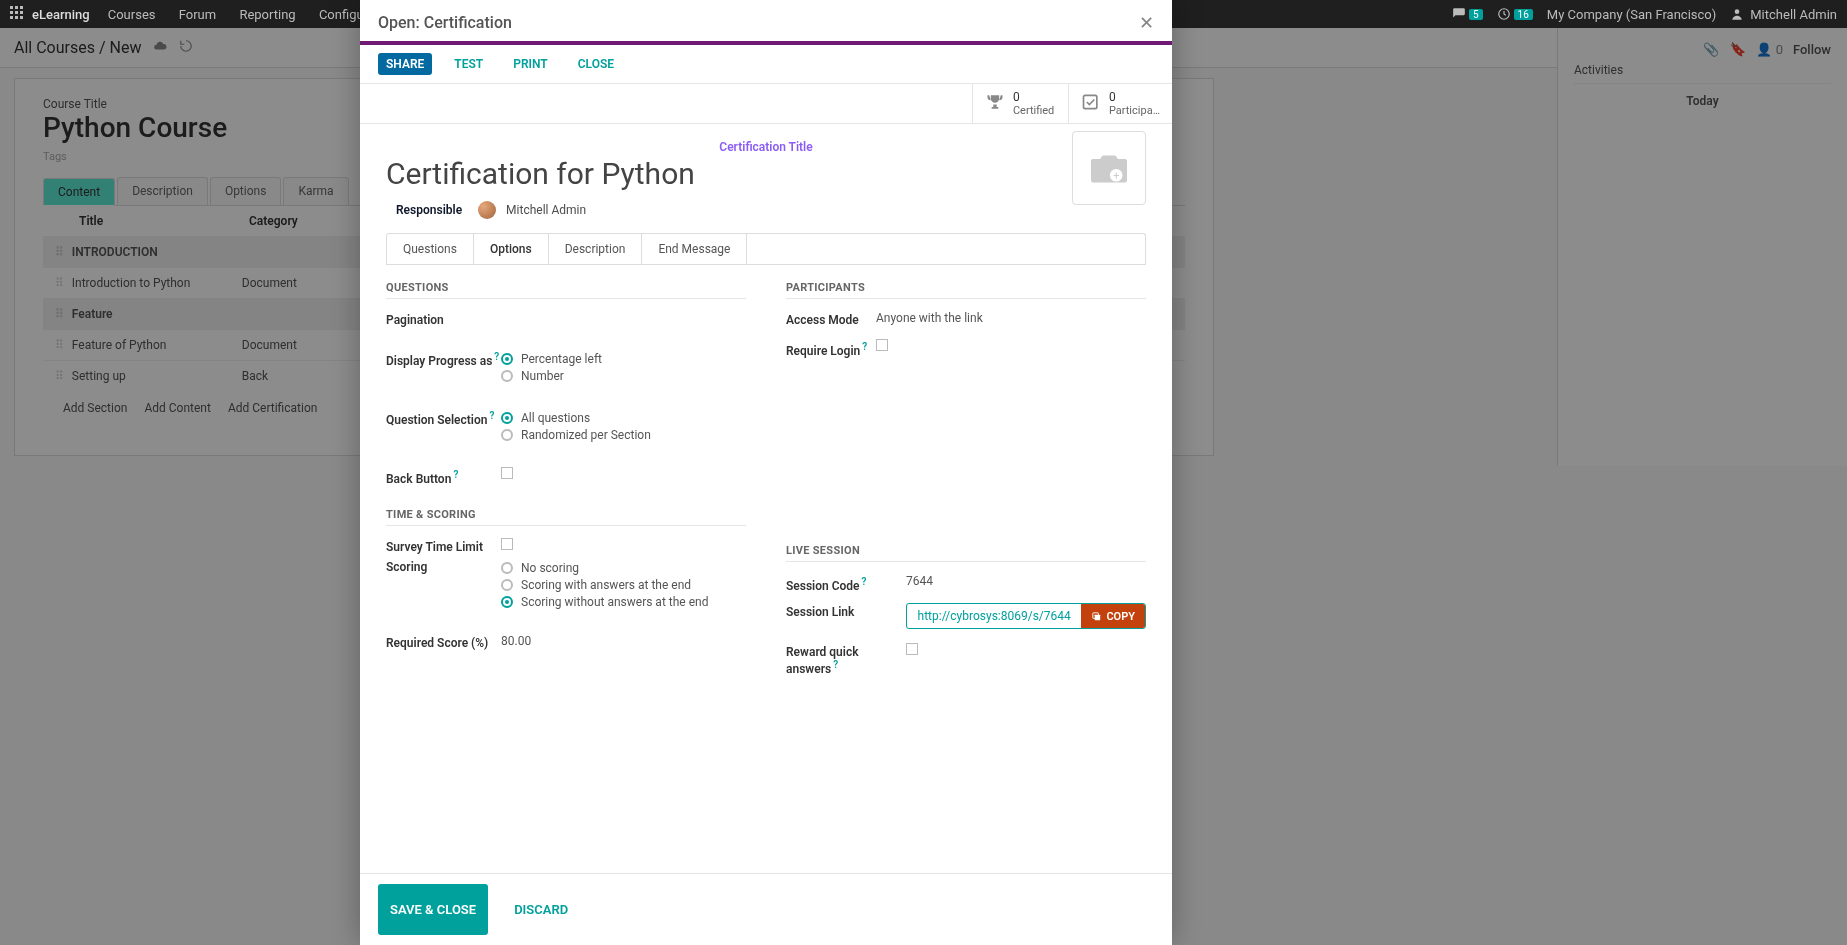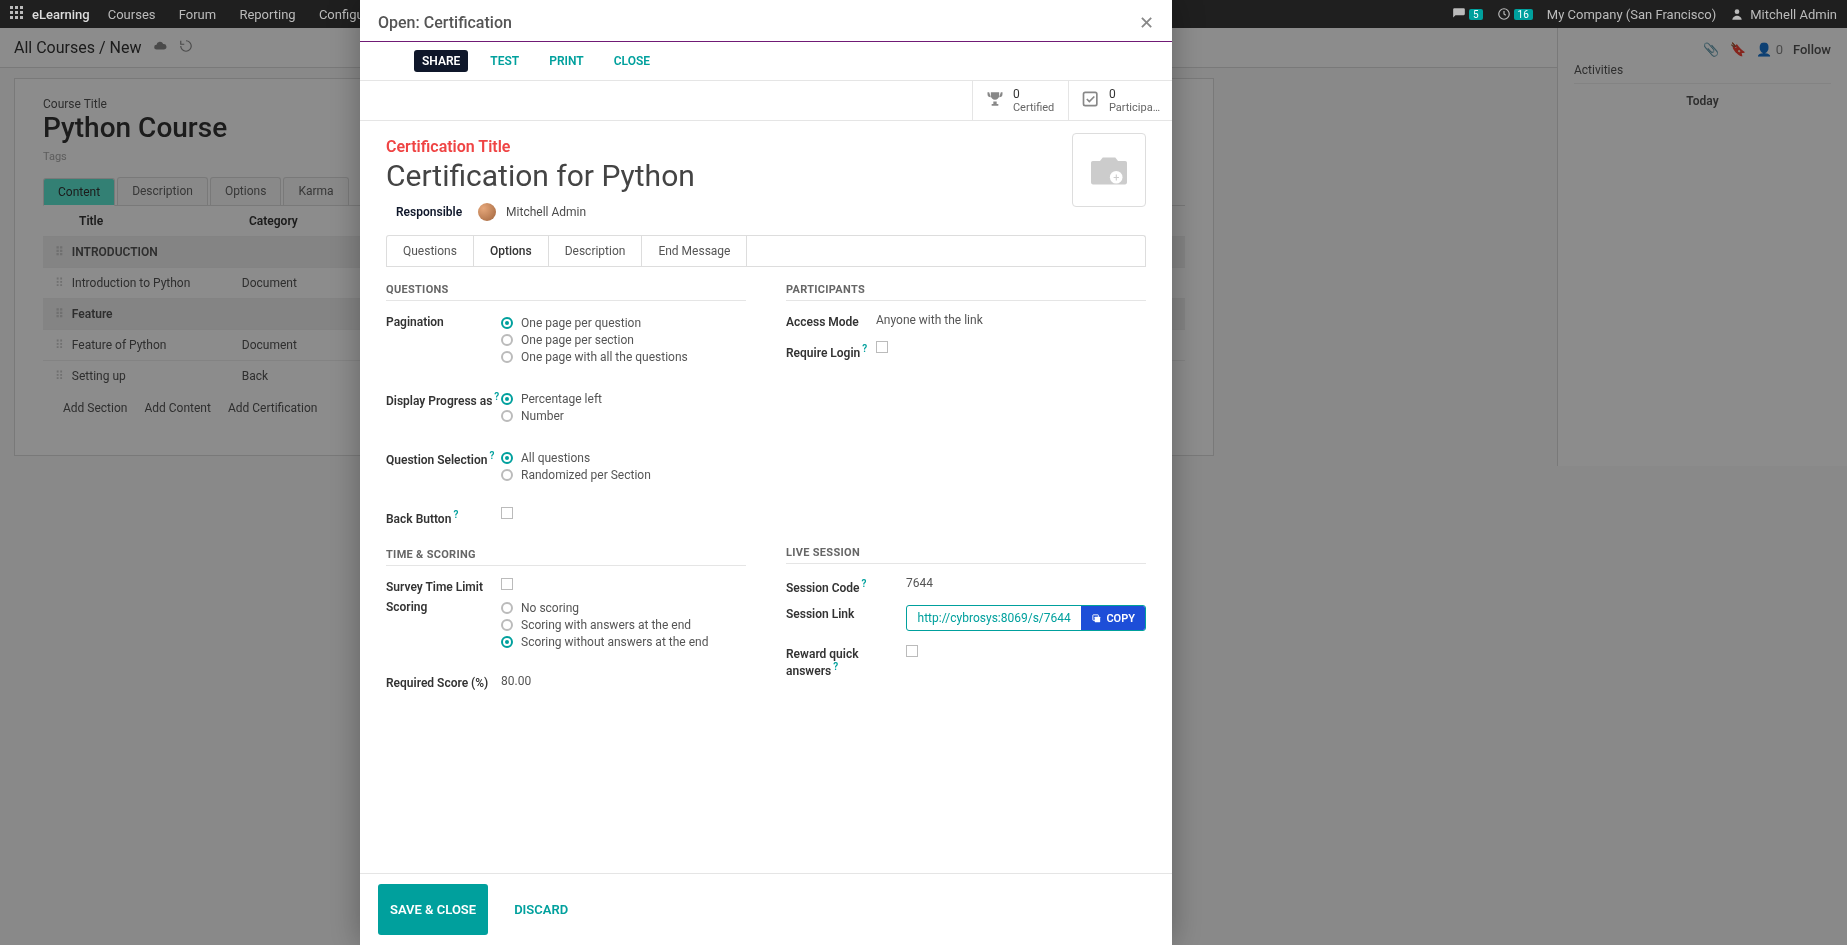"Open: Certification" .modal-head { border-bottom: 1px solid #701a75 -> 4px solid #701a75 }
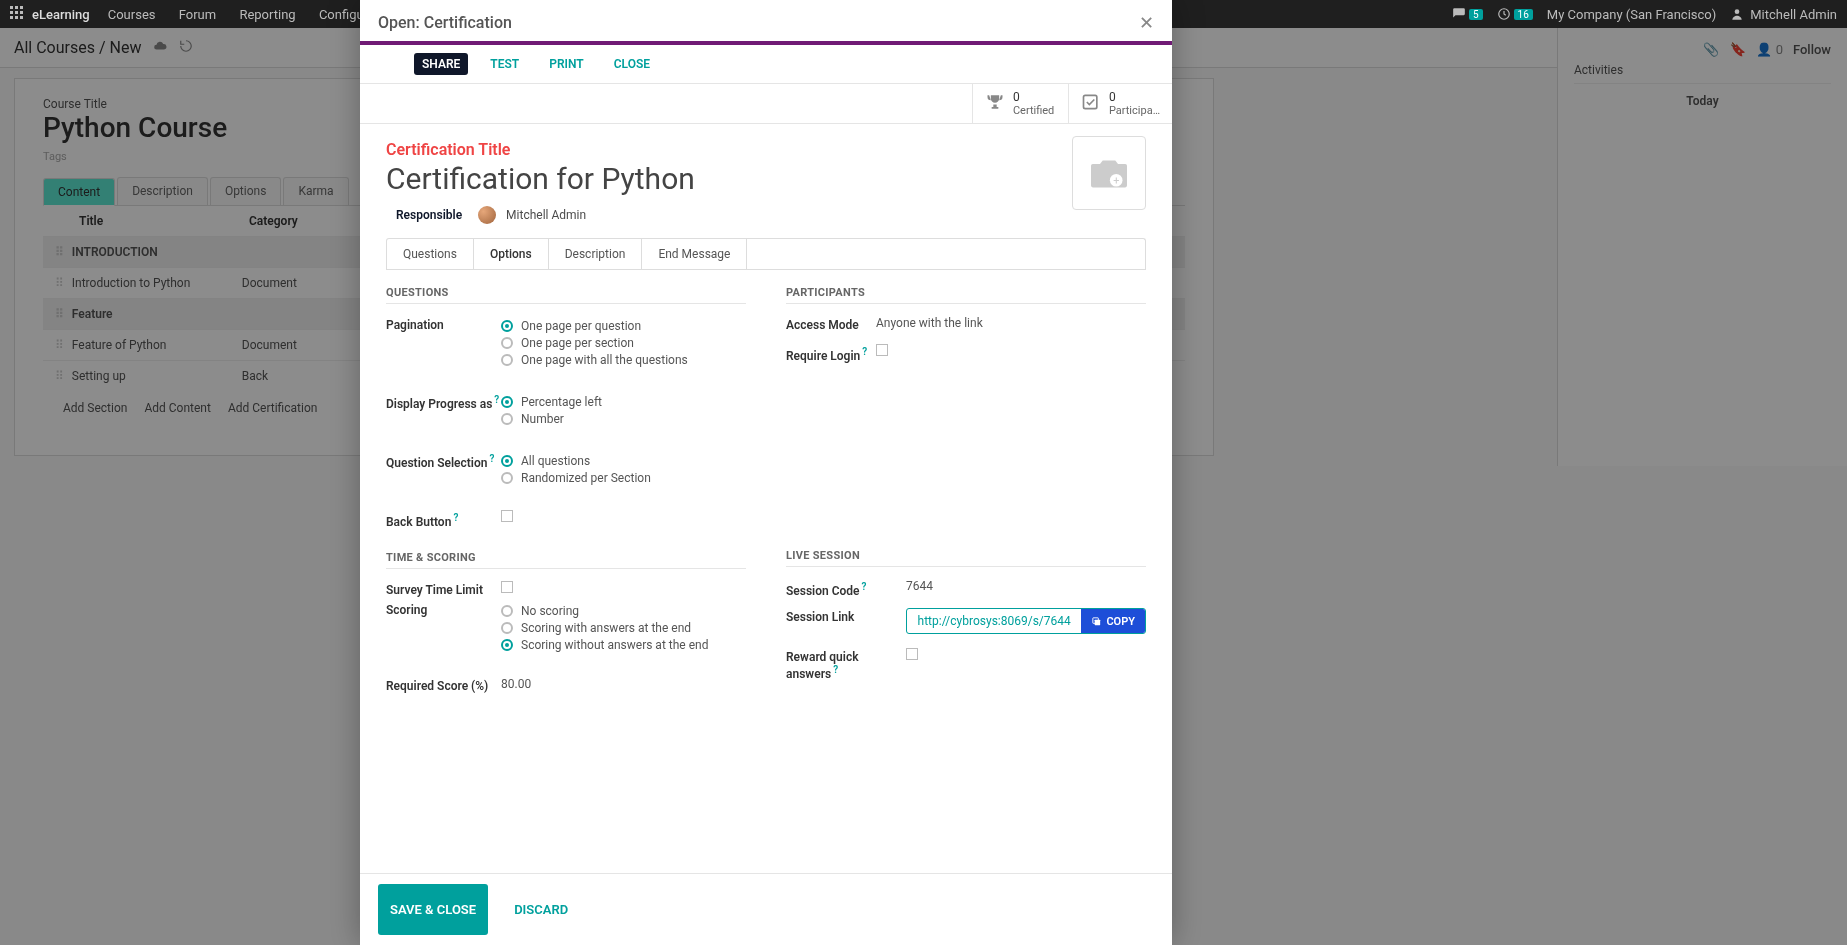"SHARE" .modal-actions .act.primary { background: #0f172a -> #0369a1; margin-left: 36px -> none }
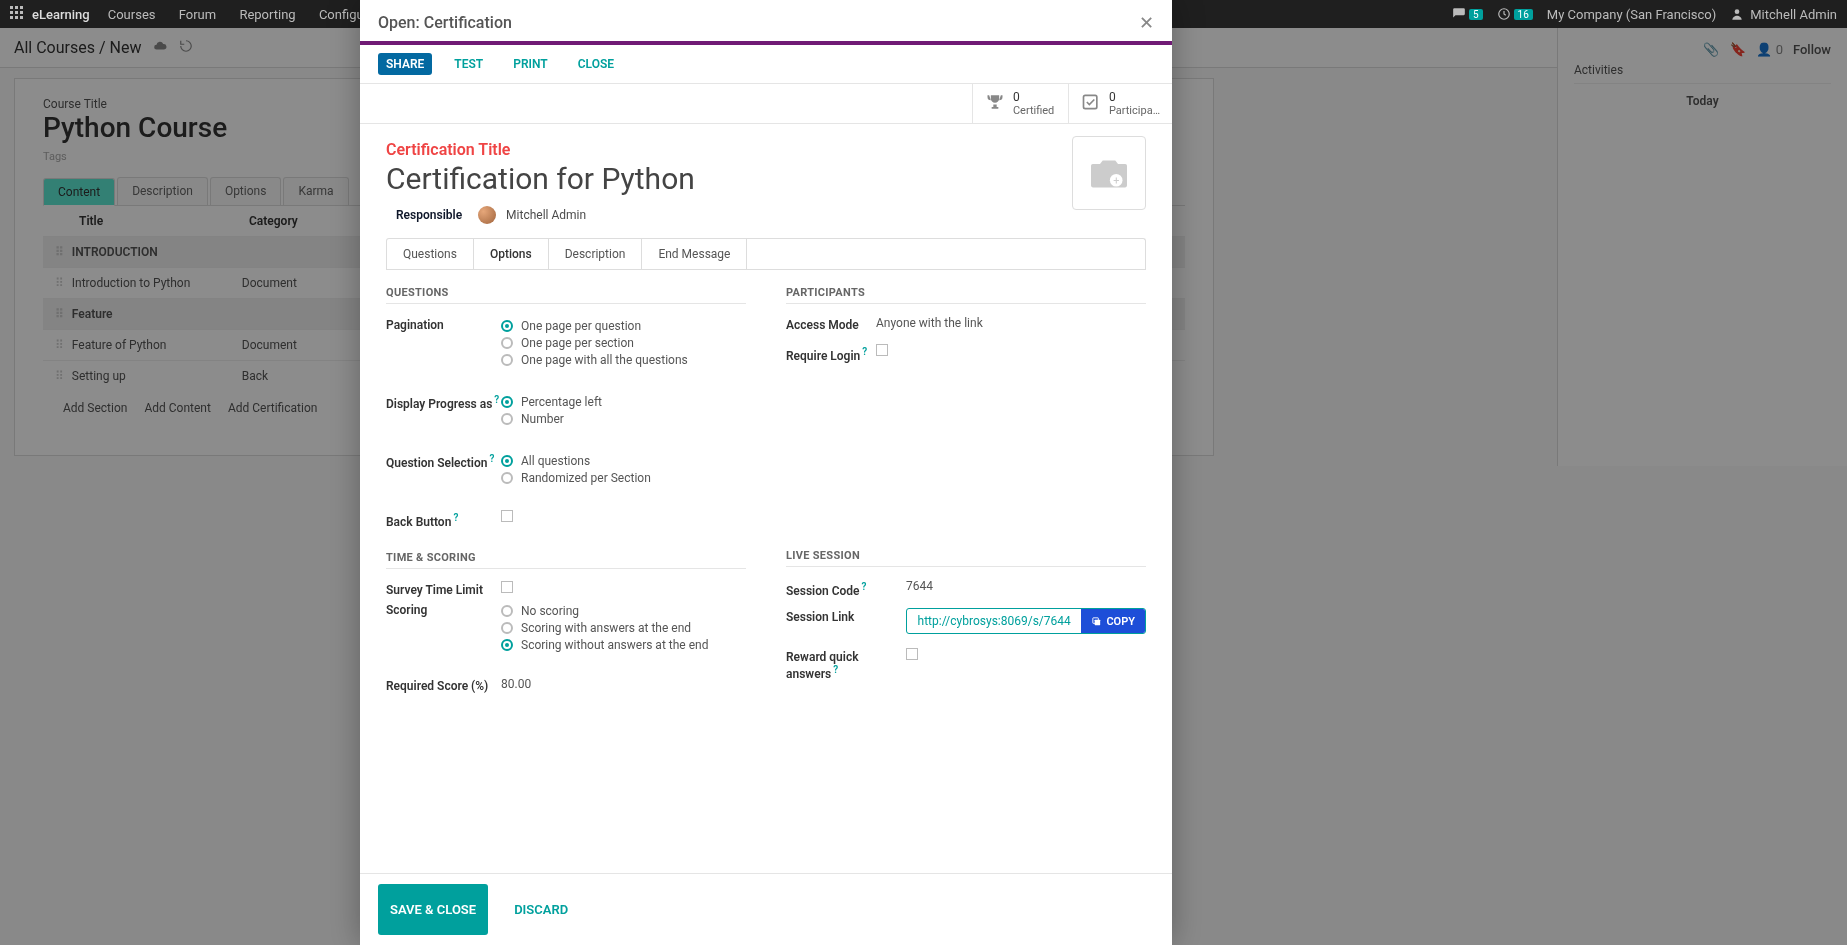"Certification Title" .cert-title-label { color: #ef4444 -> #8b5cf6; font-size: 16px -> 12px; text-align: none -> center }
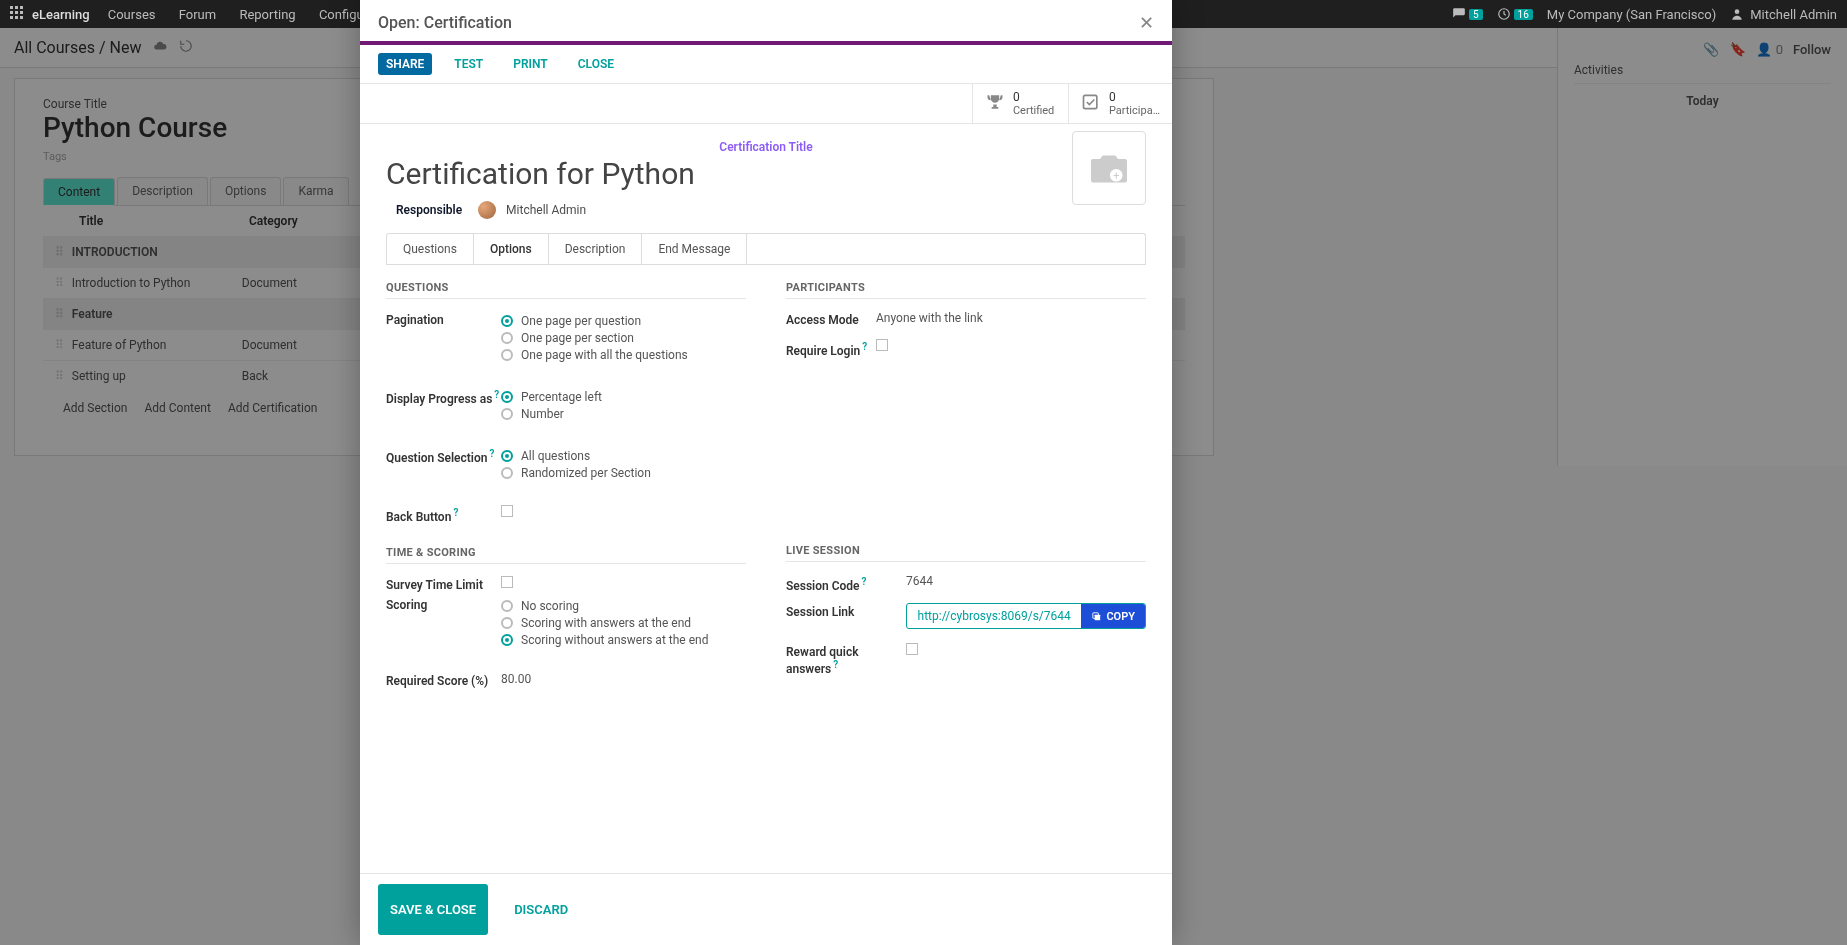"One page per question" span.fval { html: <span> <div> <span></span> <span>One page per question</span> </div> <div> <span></span> <span>One page per section</span> </div> <div> <span></span> <span>One page with all the questions</span> </div> </span> -> none }
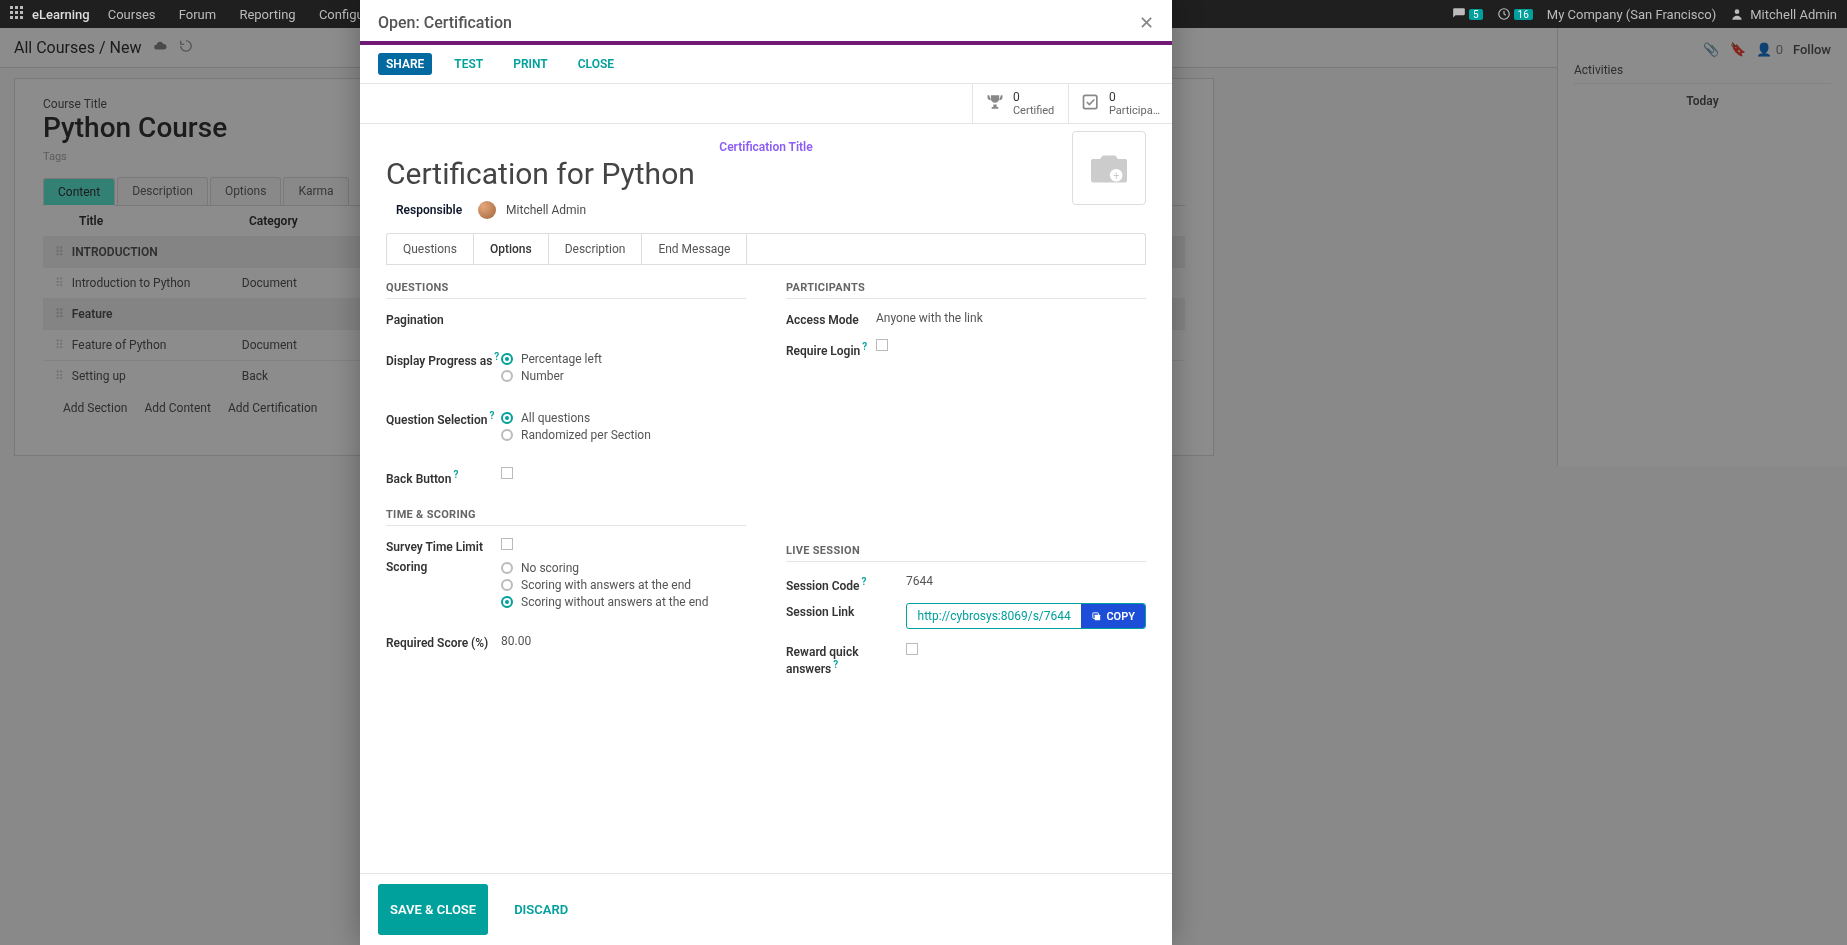"COPY" .link-input .copy { background: #1d4ed8 -> #c2410c }
